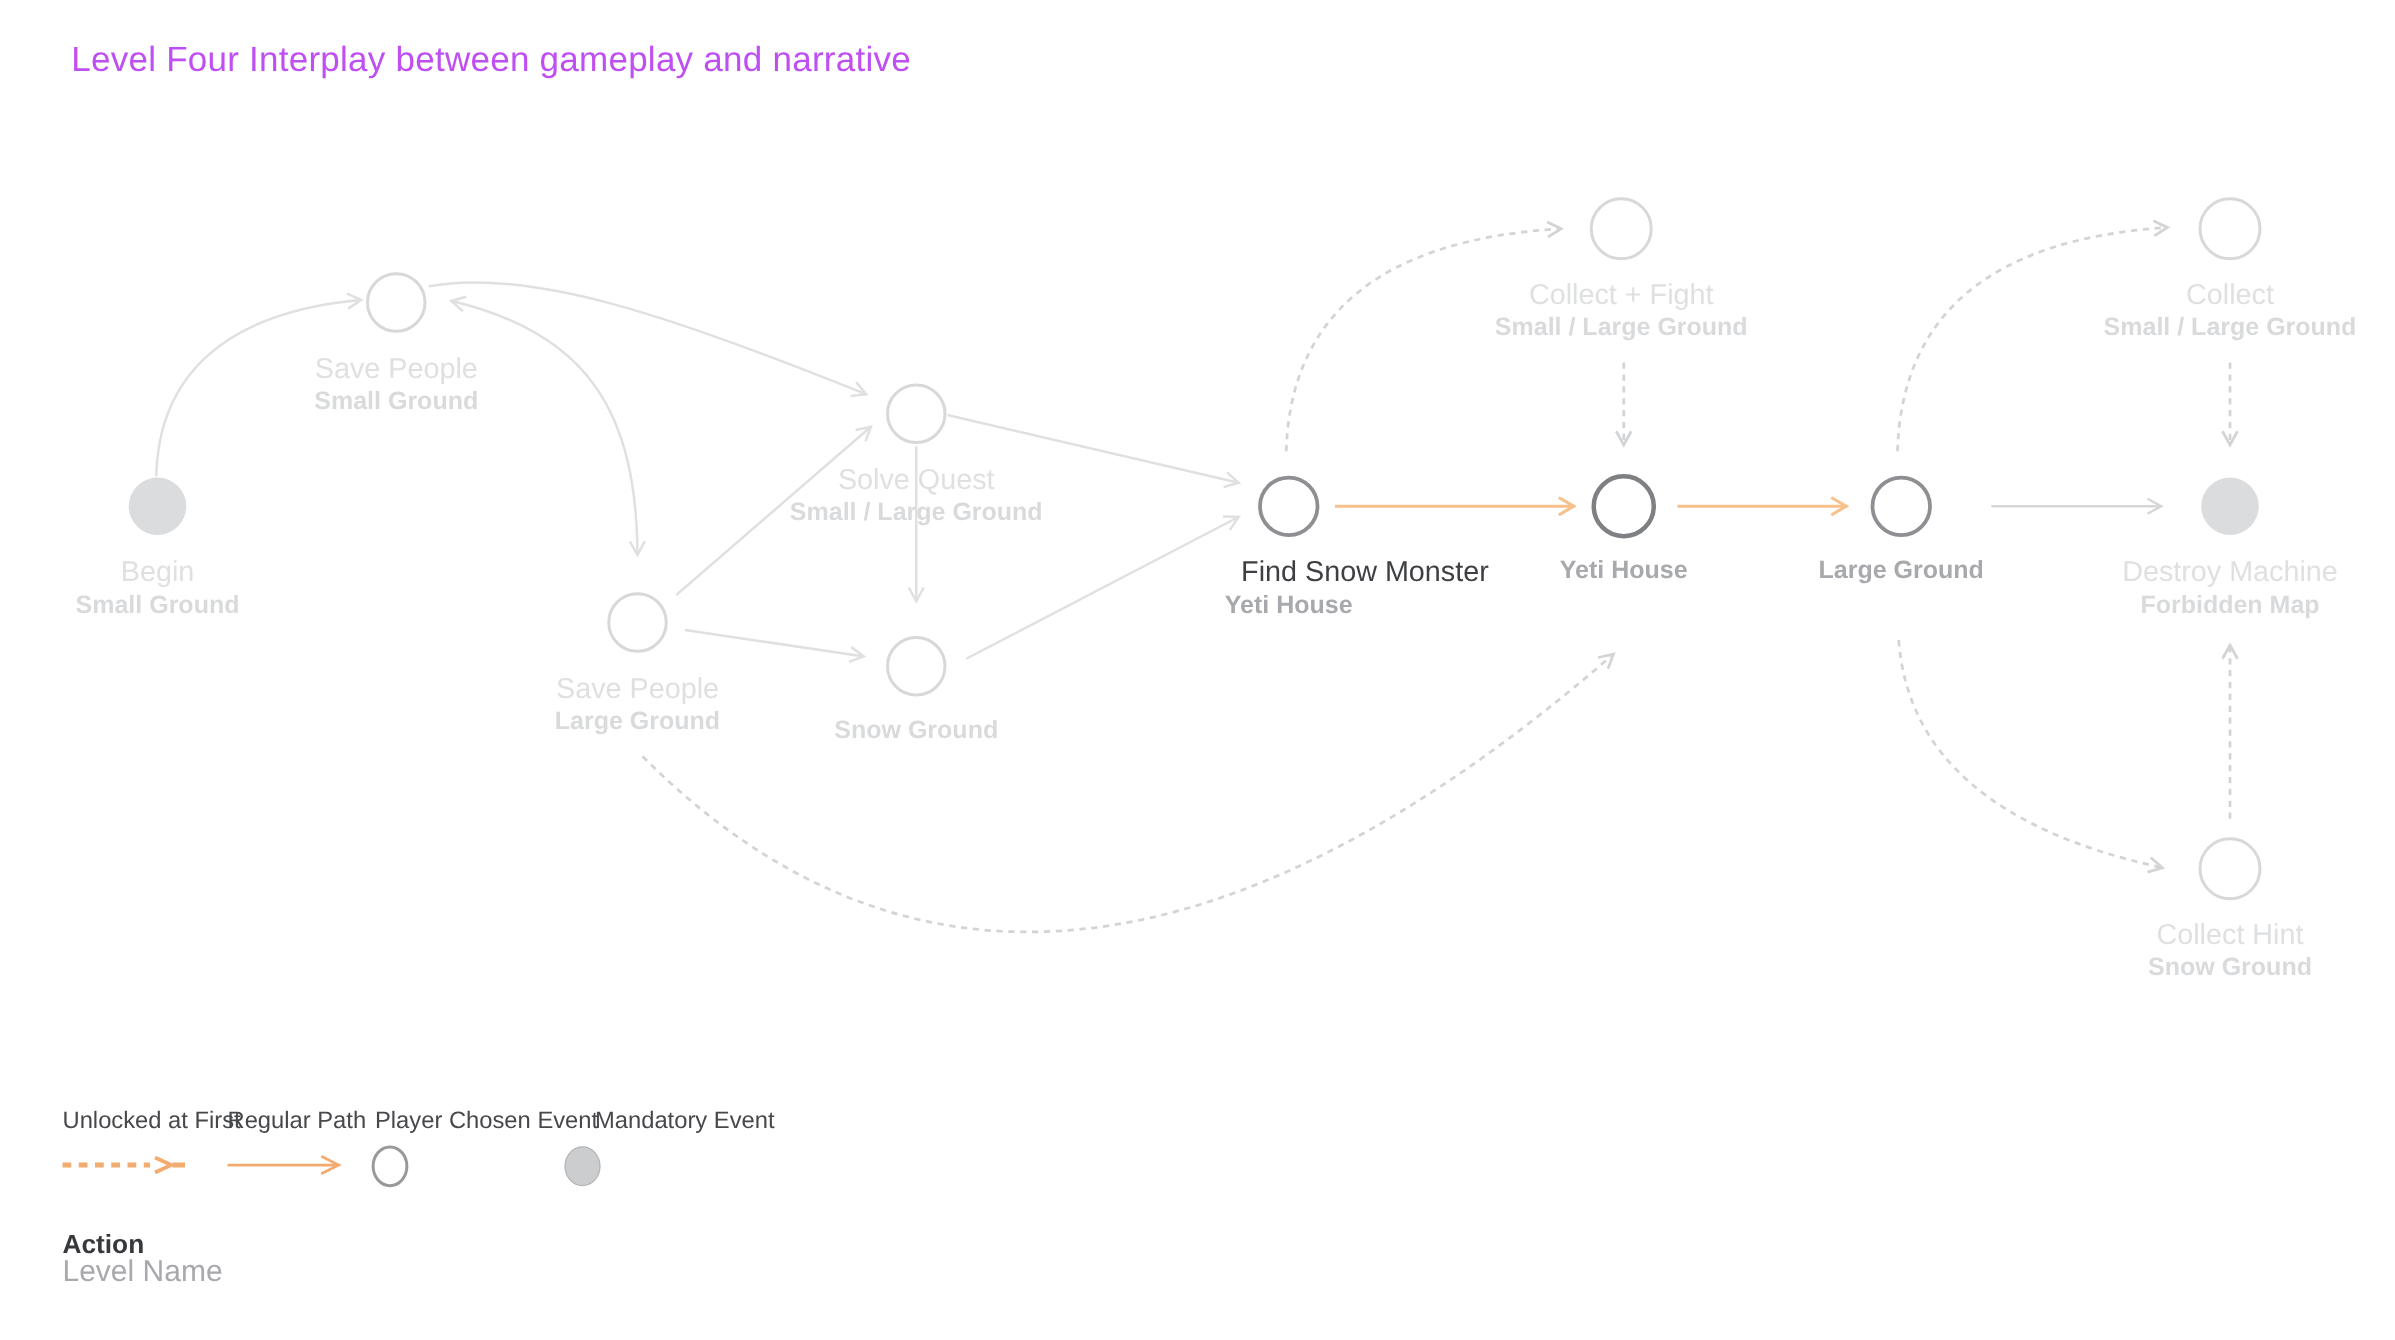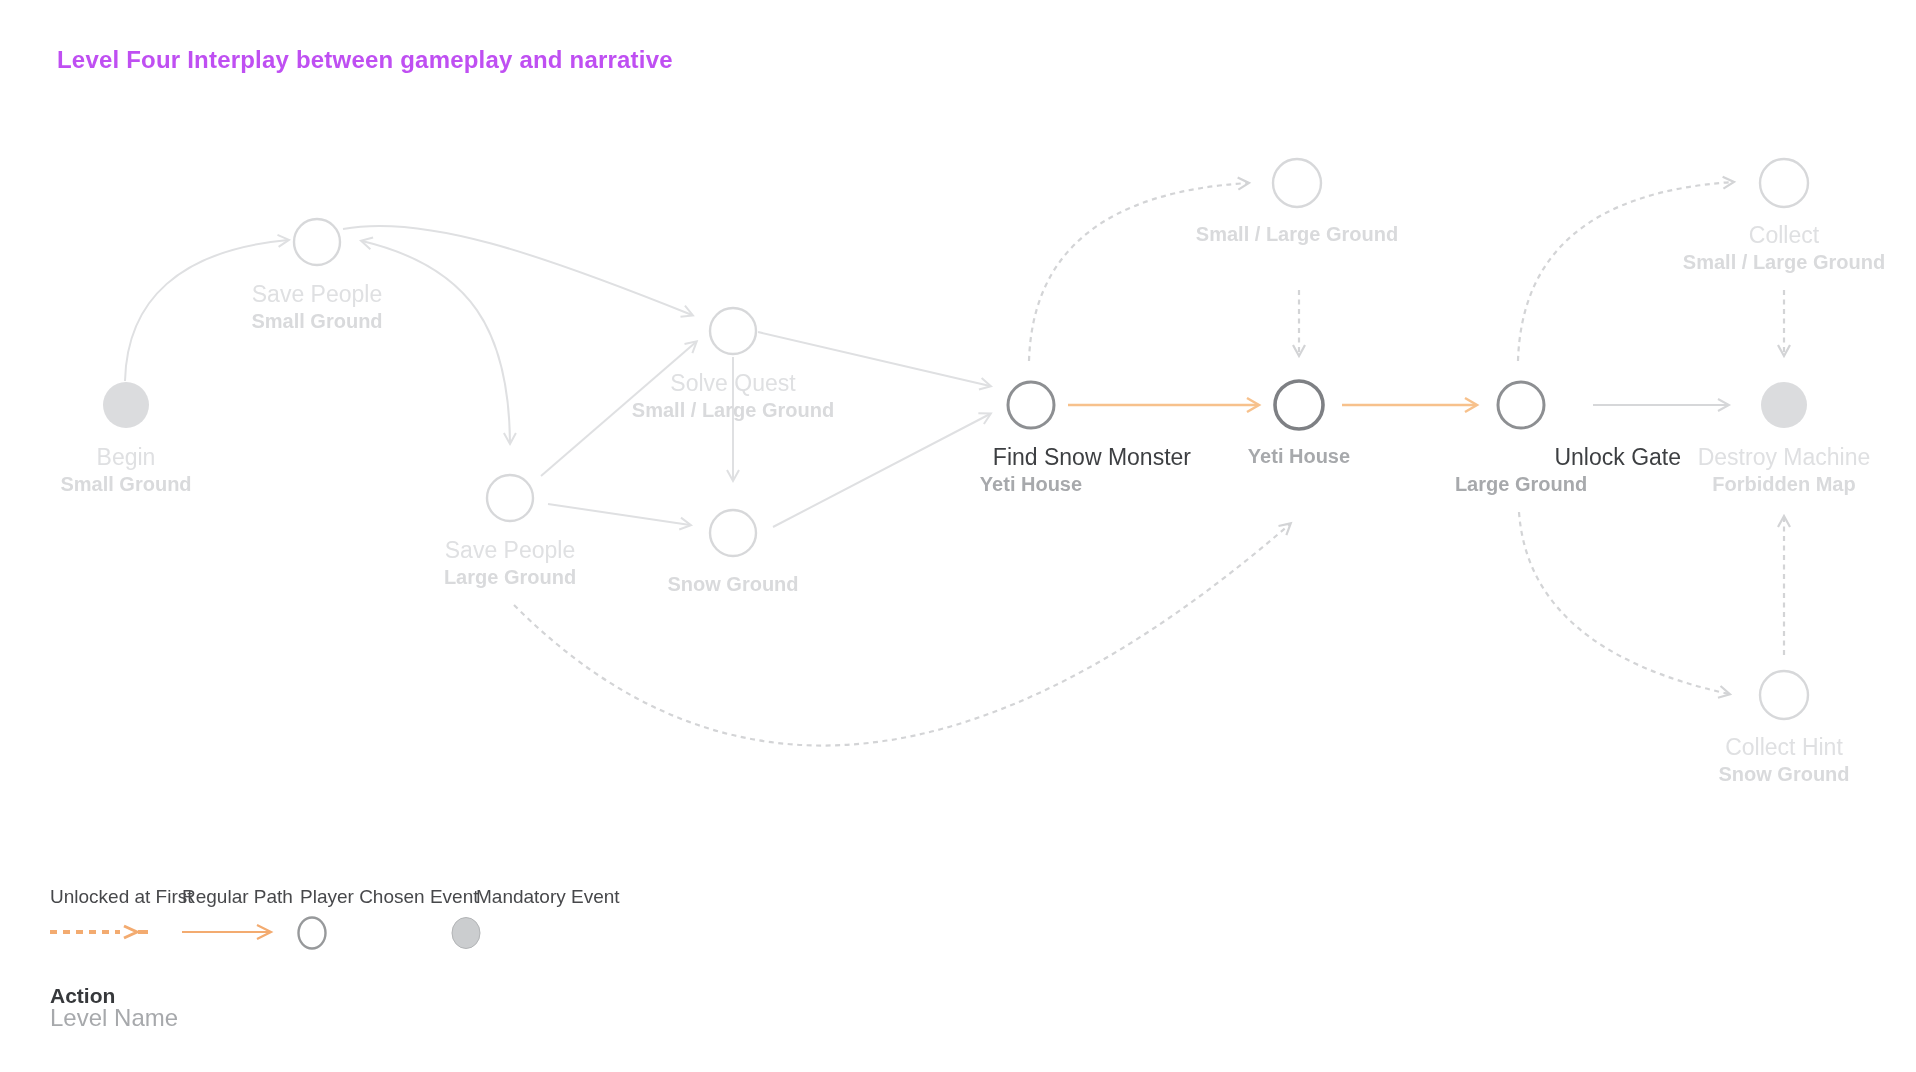"Level Four Interplay between gameplay" .title { font-size: 24px -> 28px; font-weight: 700 -> 400; top: 46px -> 32px }
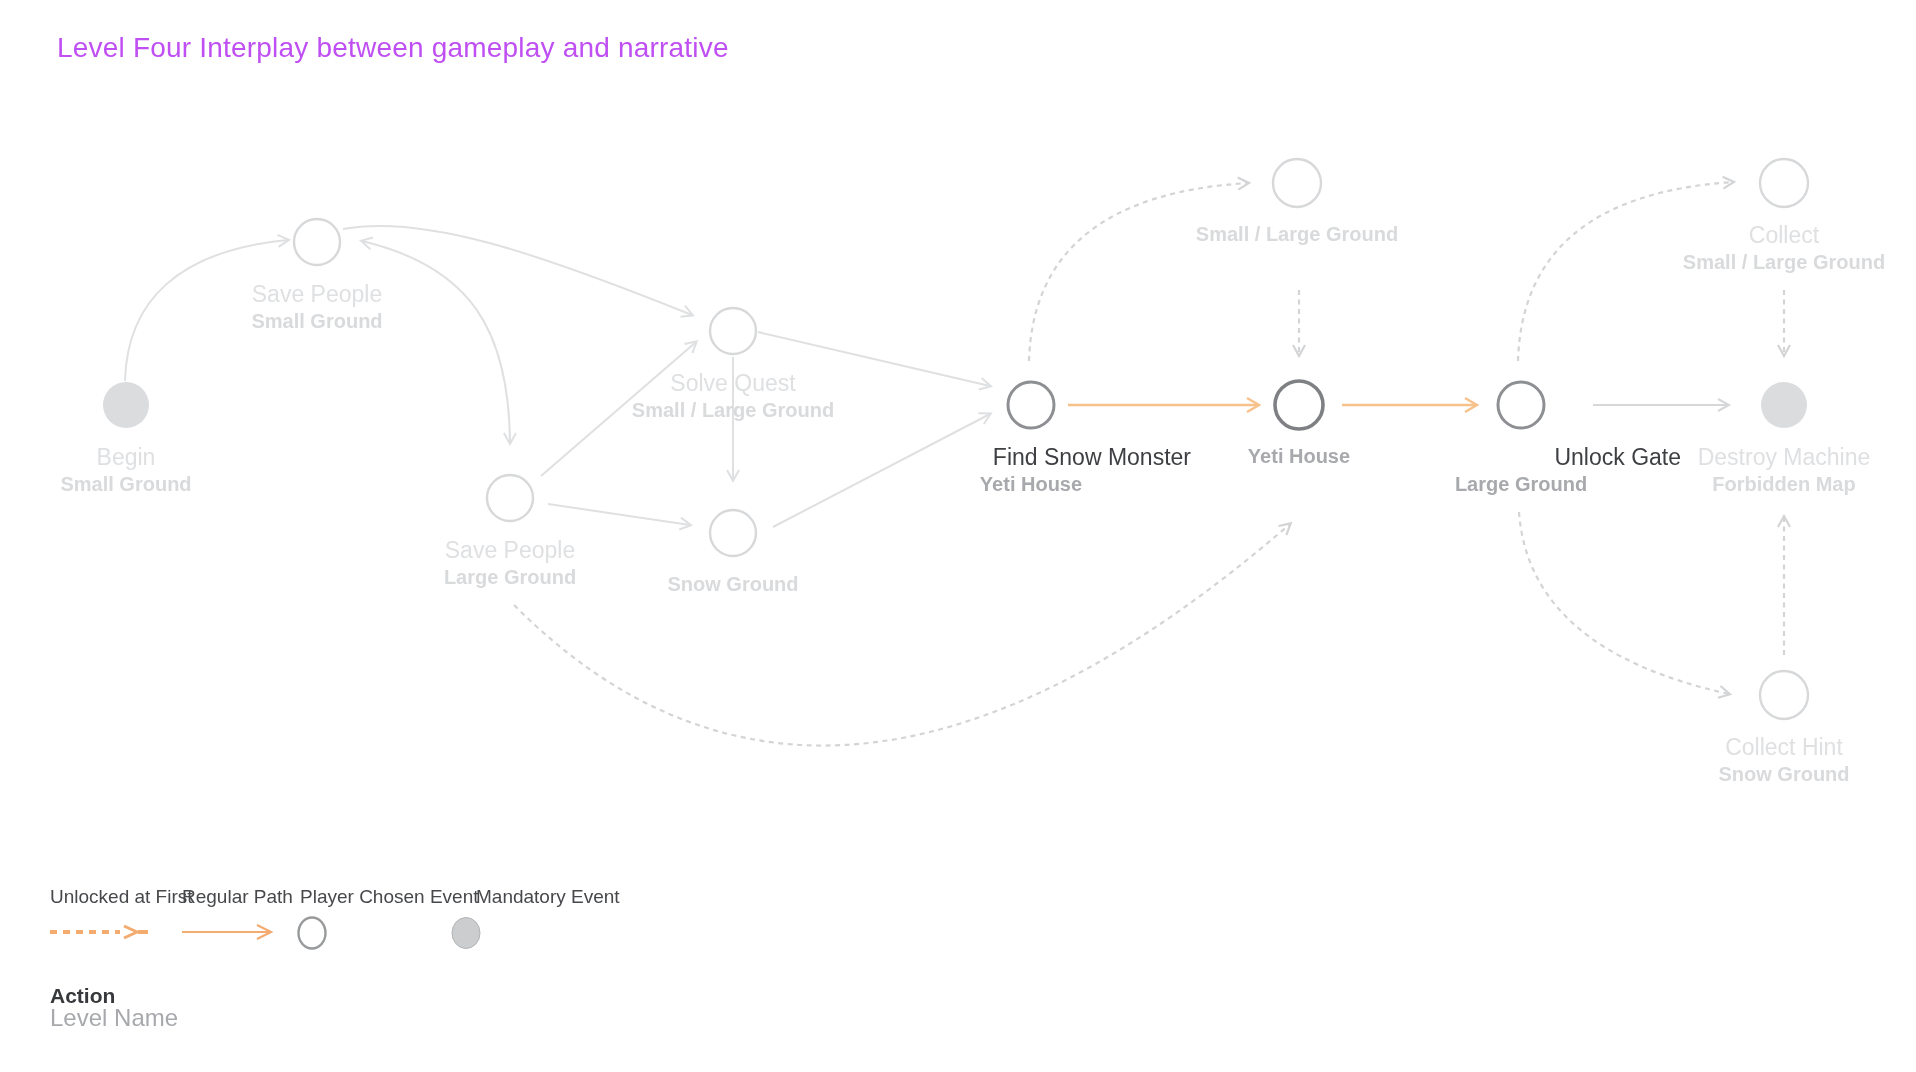"Collect + Fight" div.action { html: none -> <div>Collect + Fight</div> }
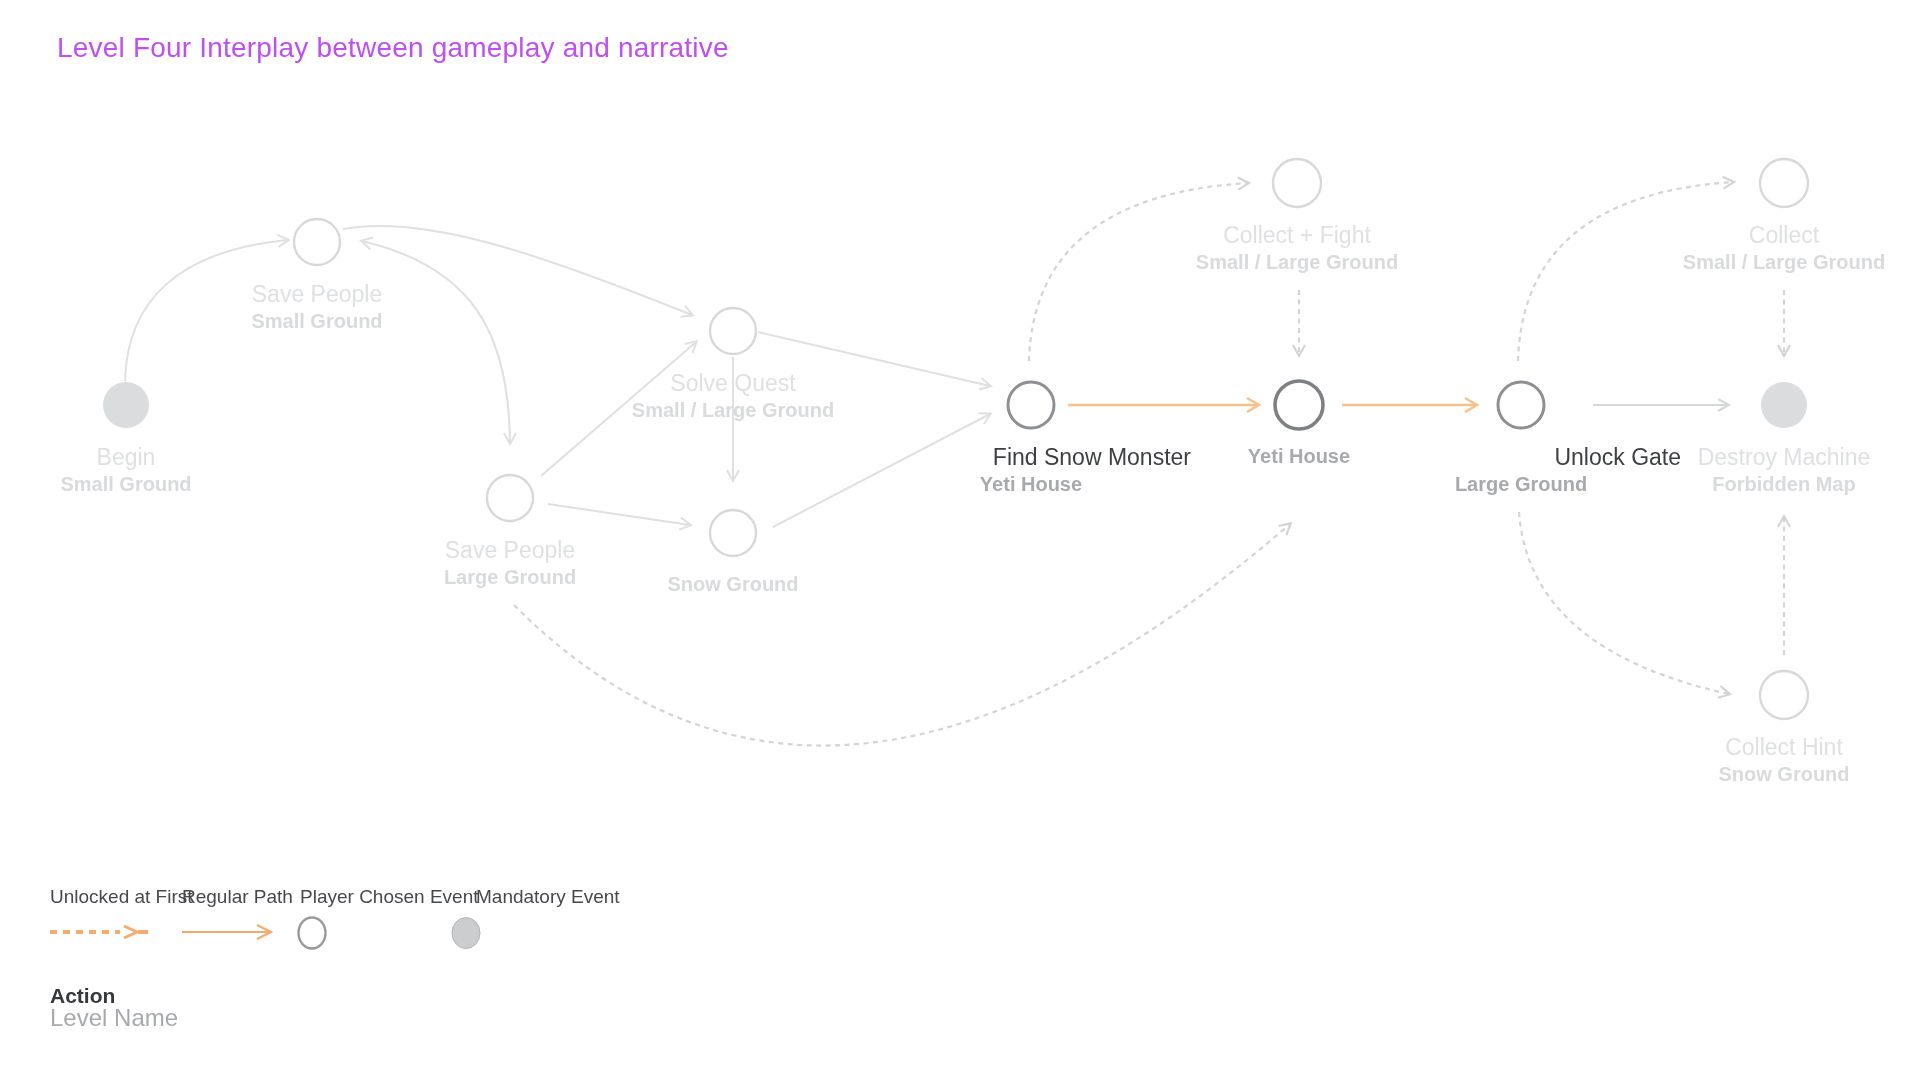"Unlock Gate" div.action { html: <div>Unlock Gate</div> -> none }
